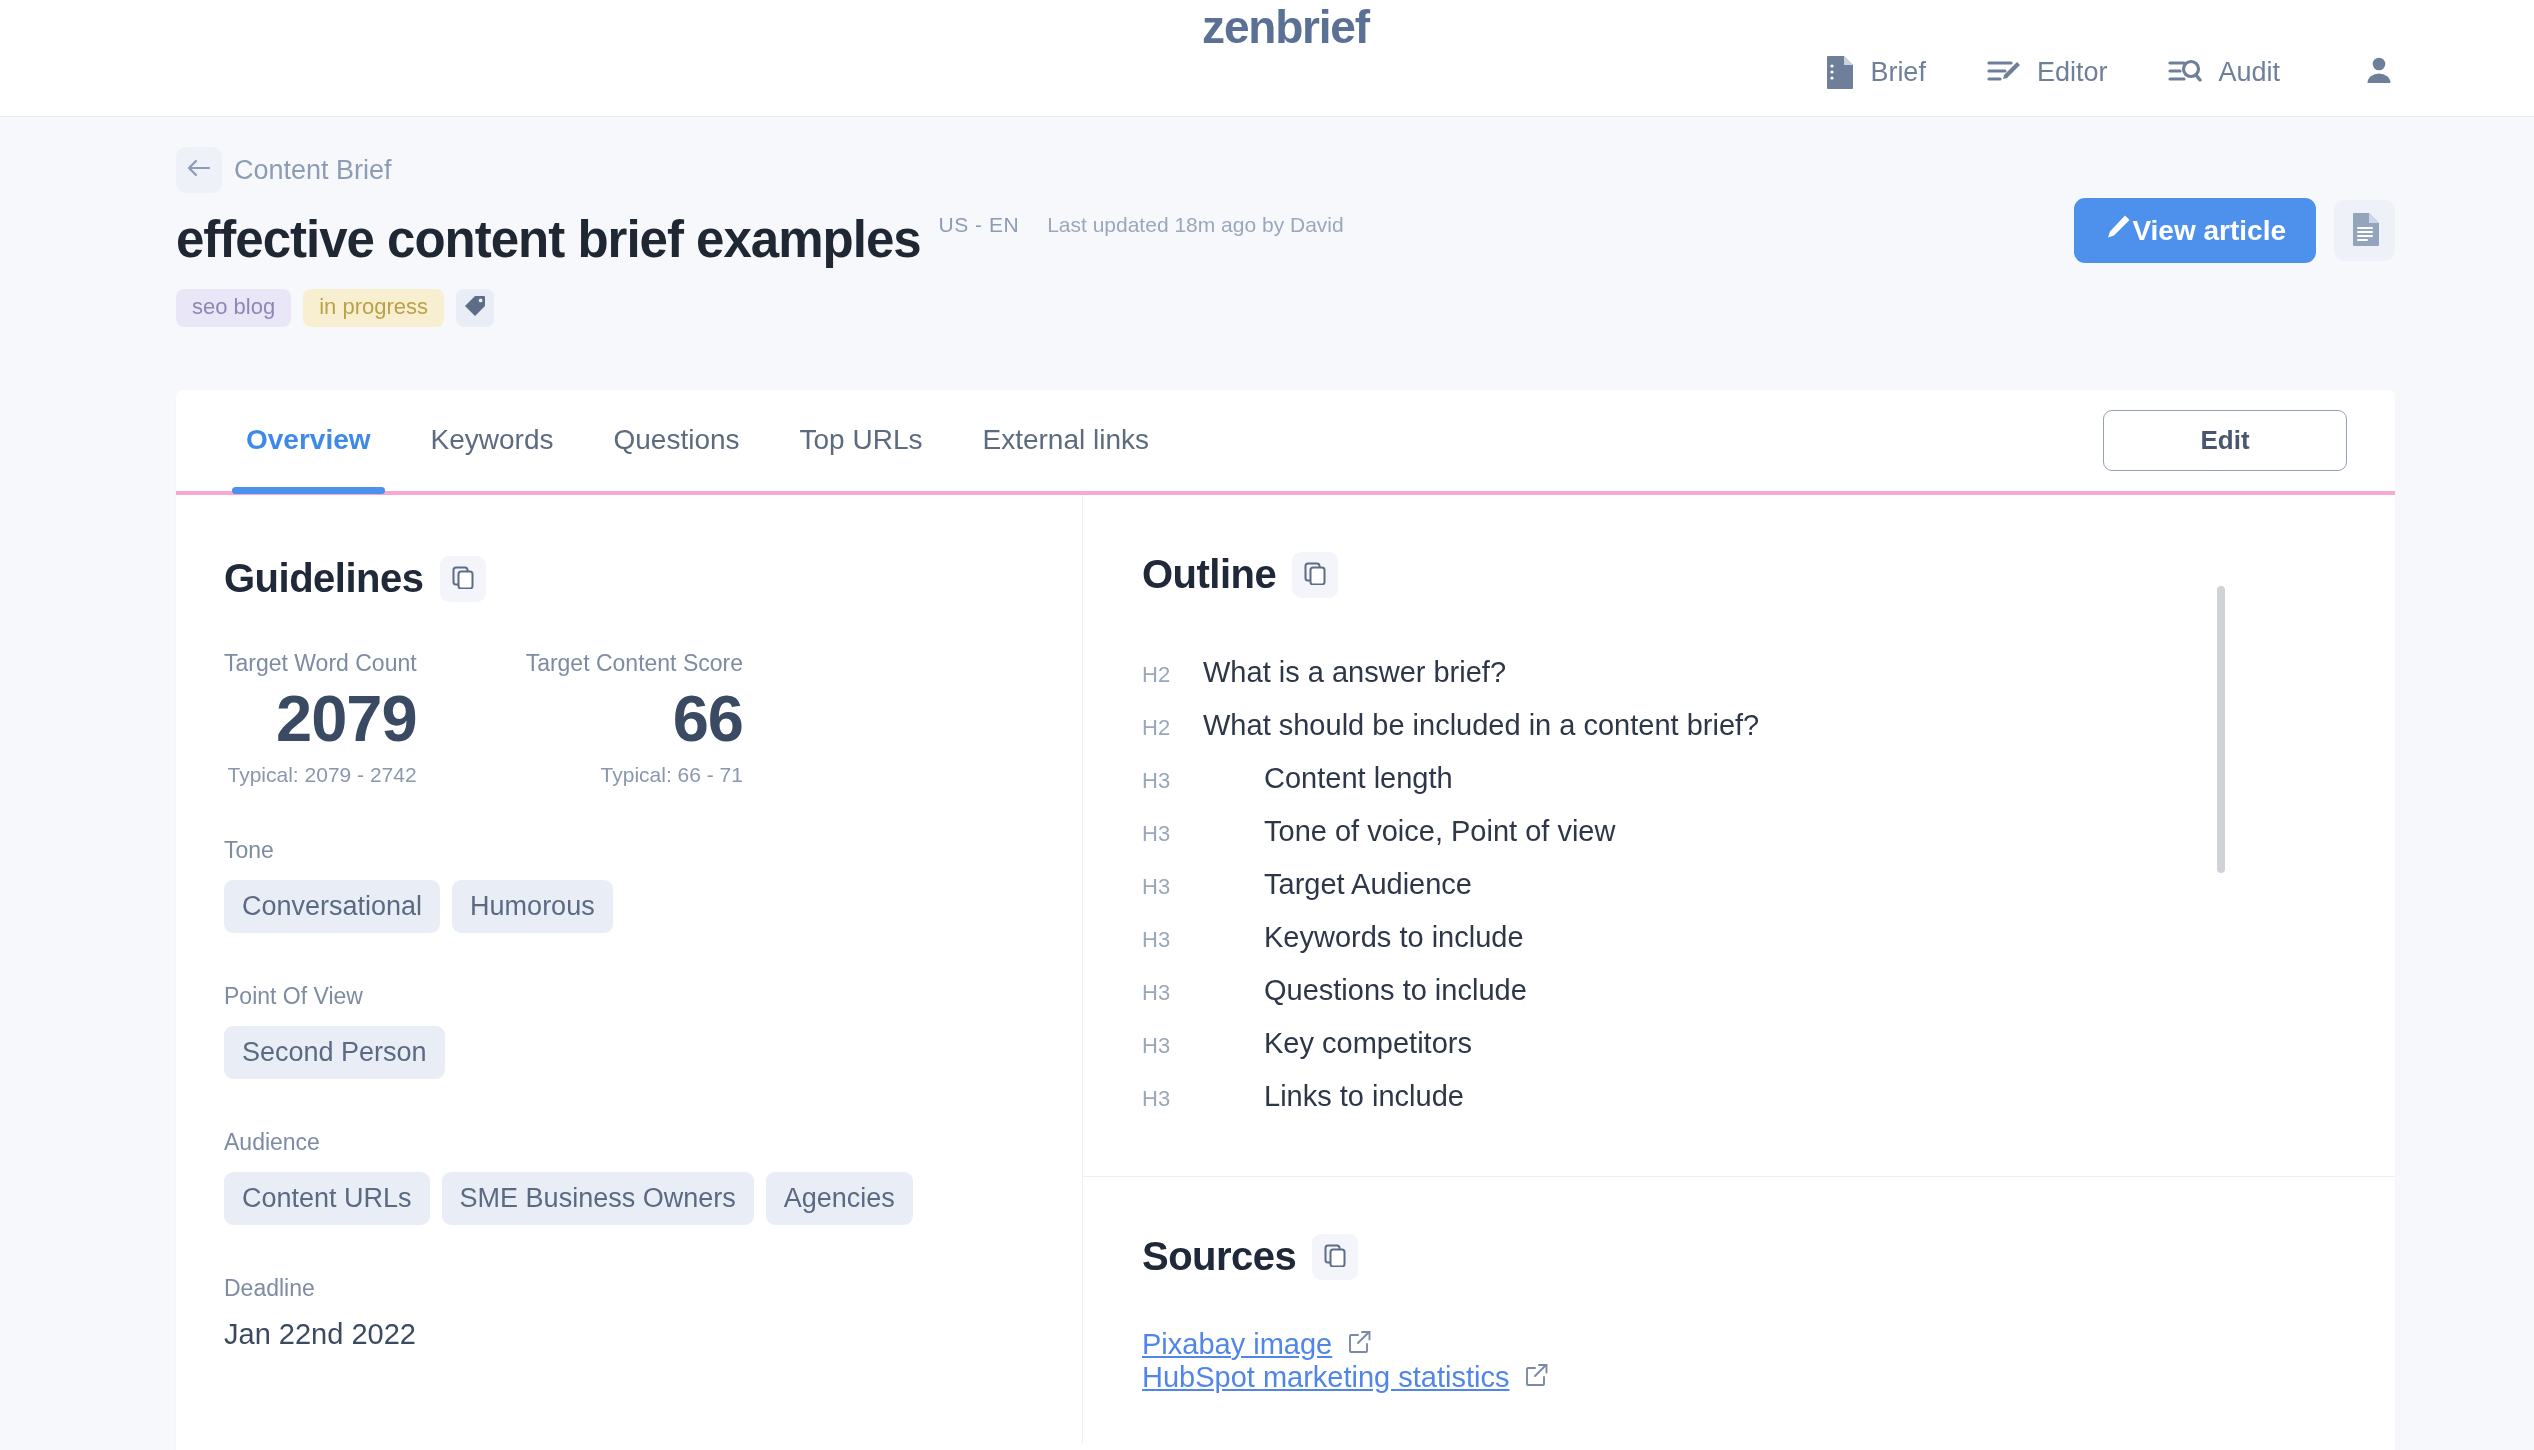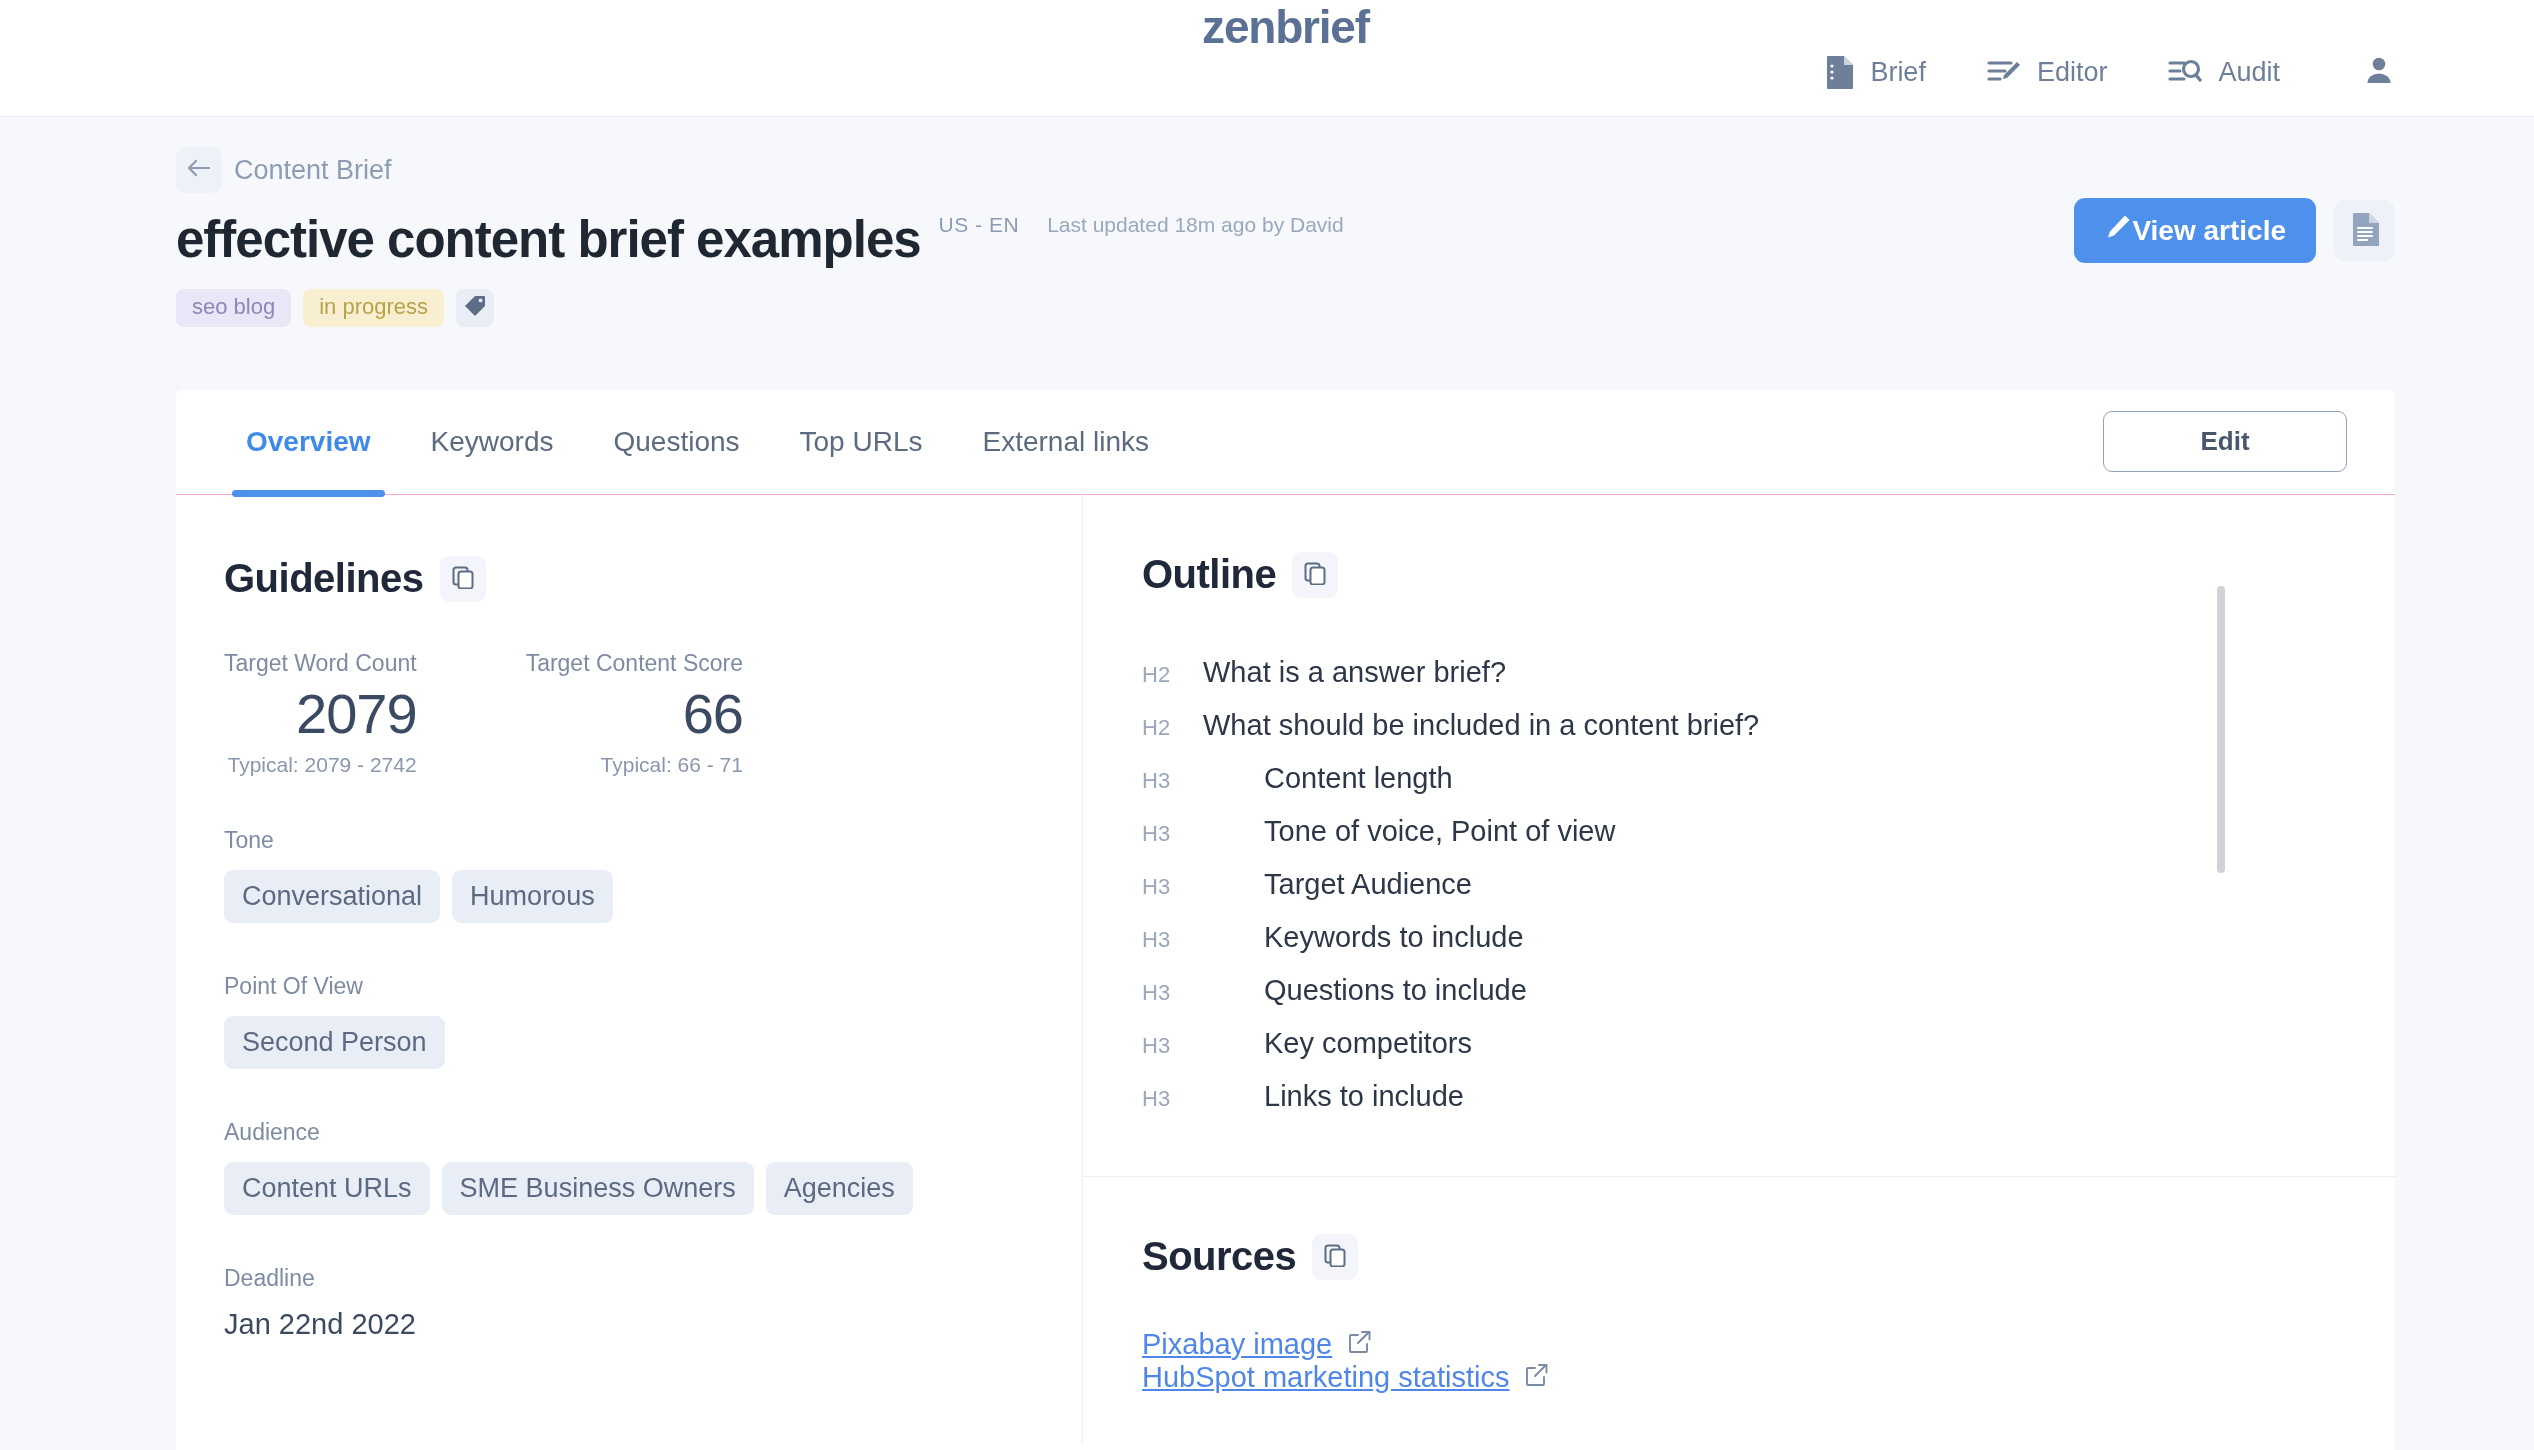"Overview" .tabbar { border-bottom: 1px solid #f9a8d4 -> 4px solid #f9a8d4 }
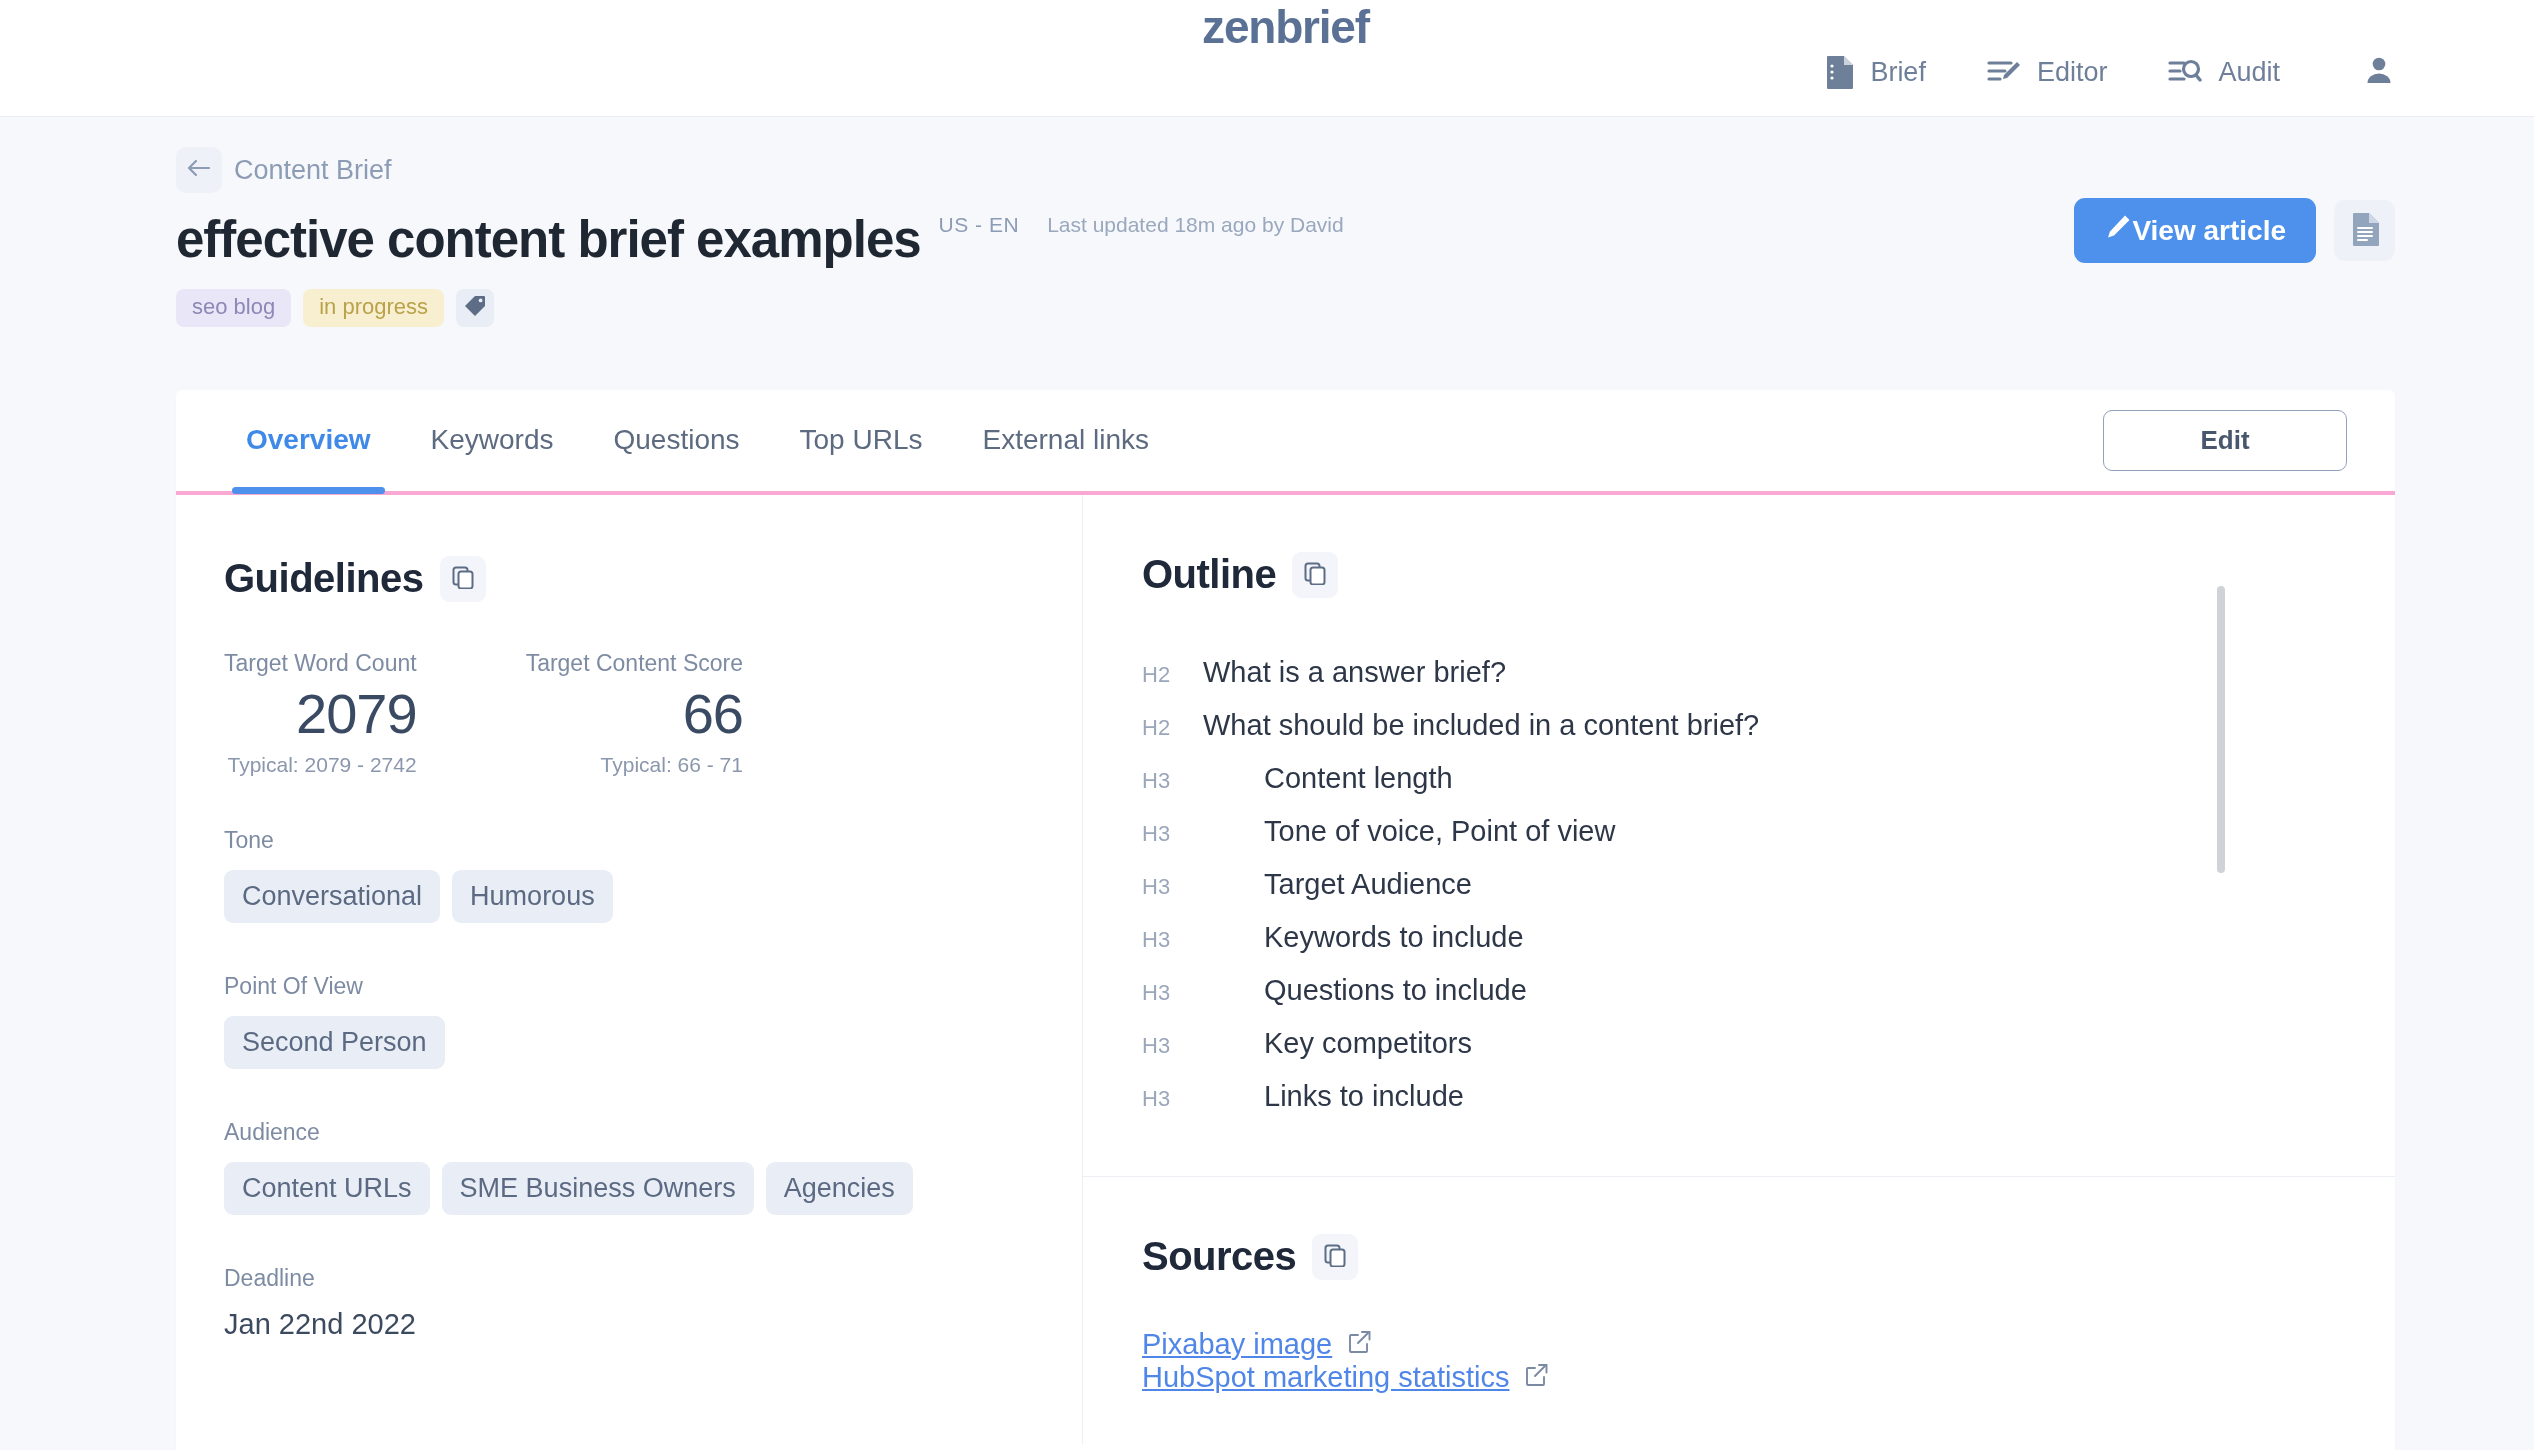"2079" .metric-value { font-size: 56px -> 65px; font-weight: 400 -> 700 }
